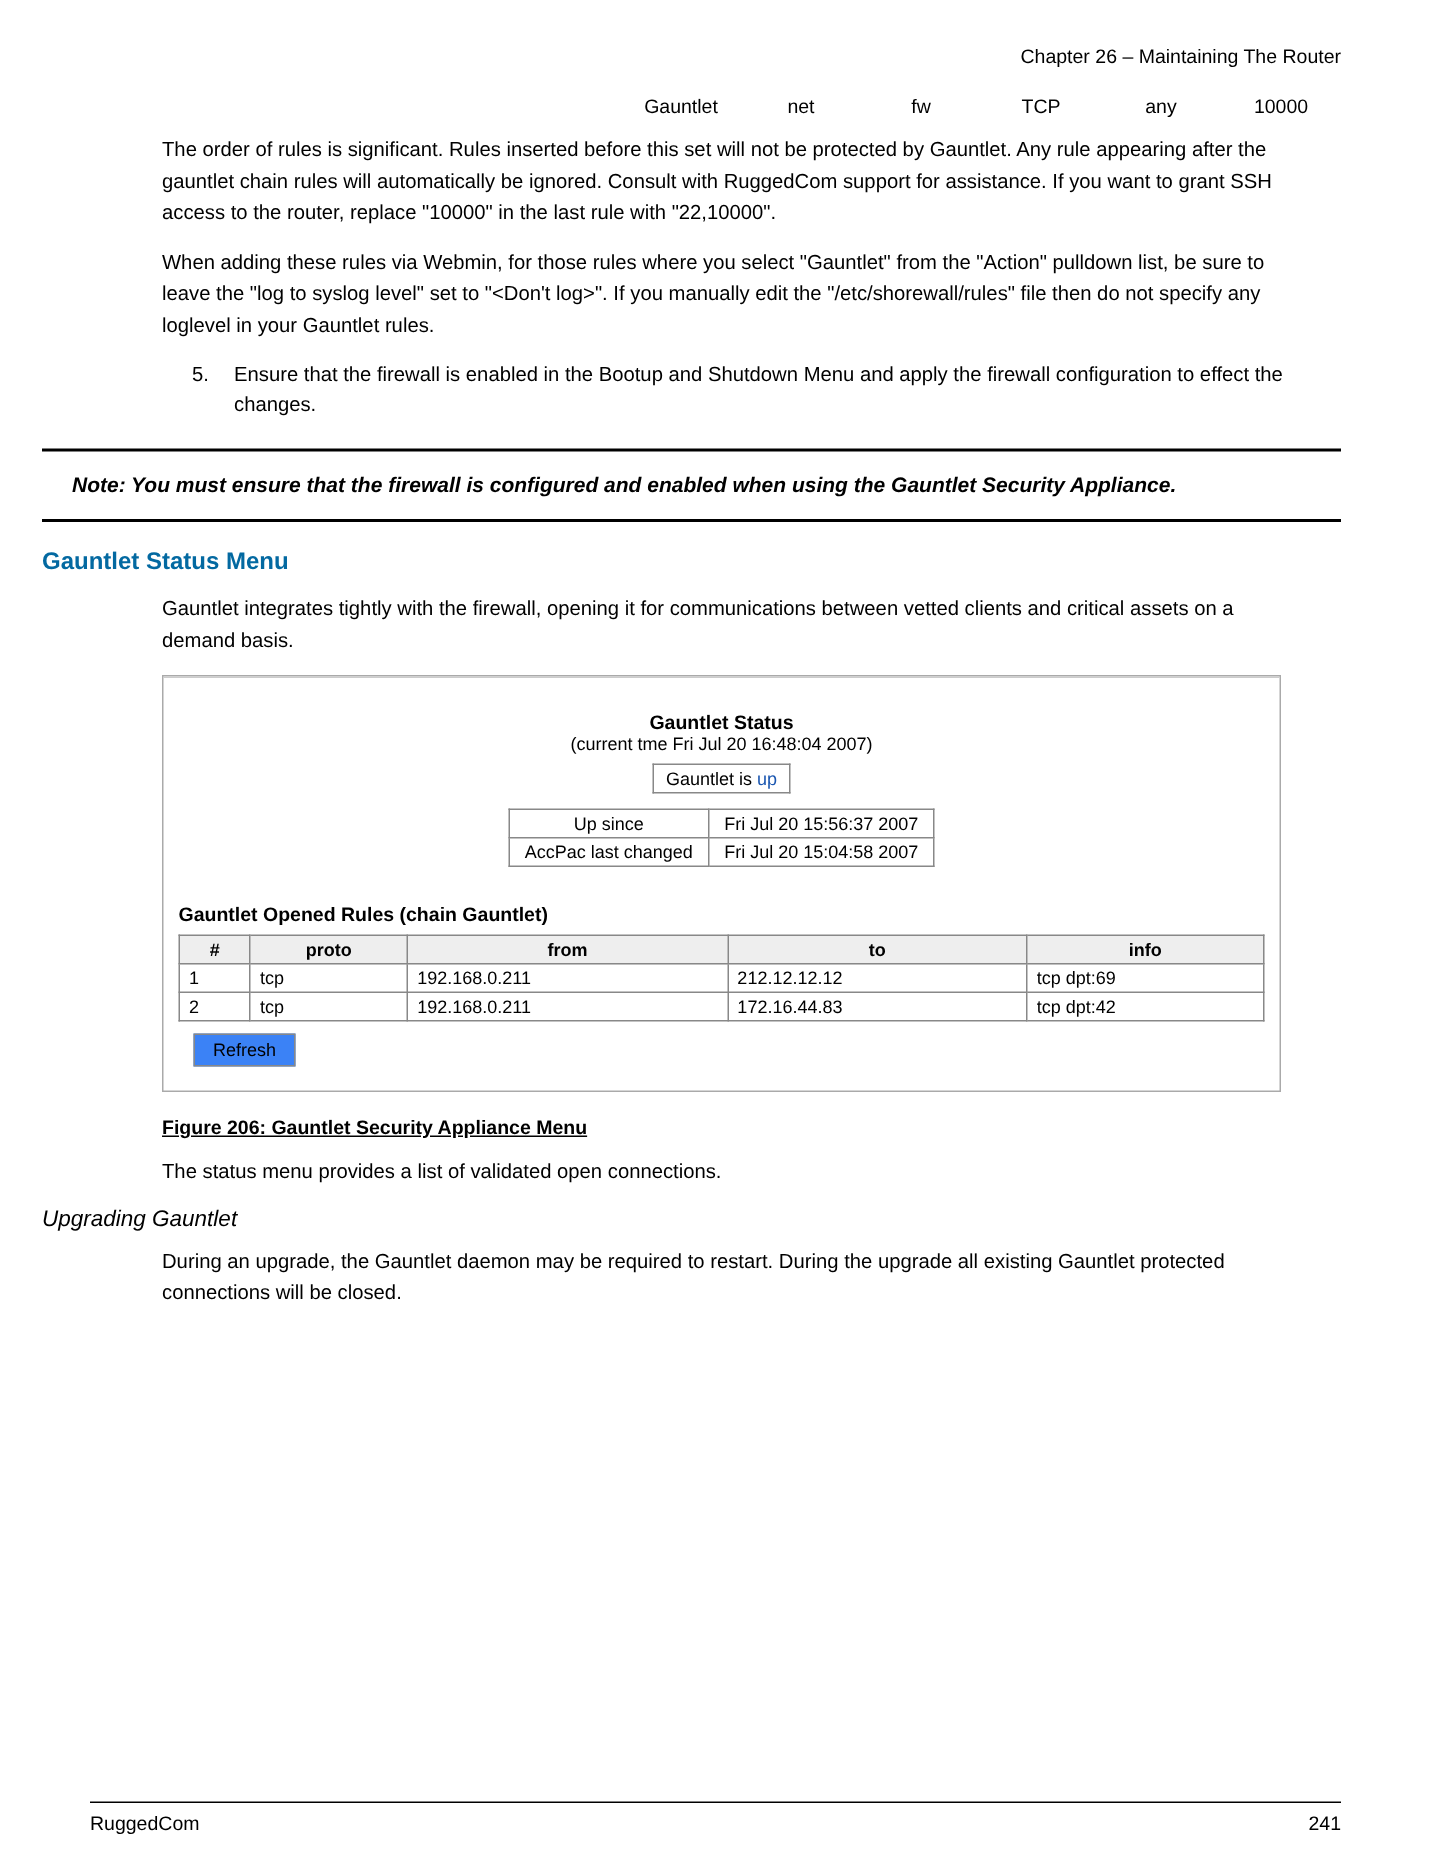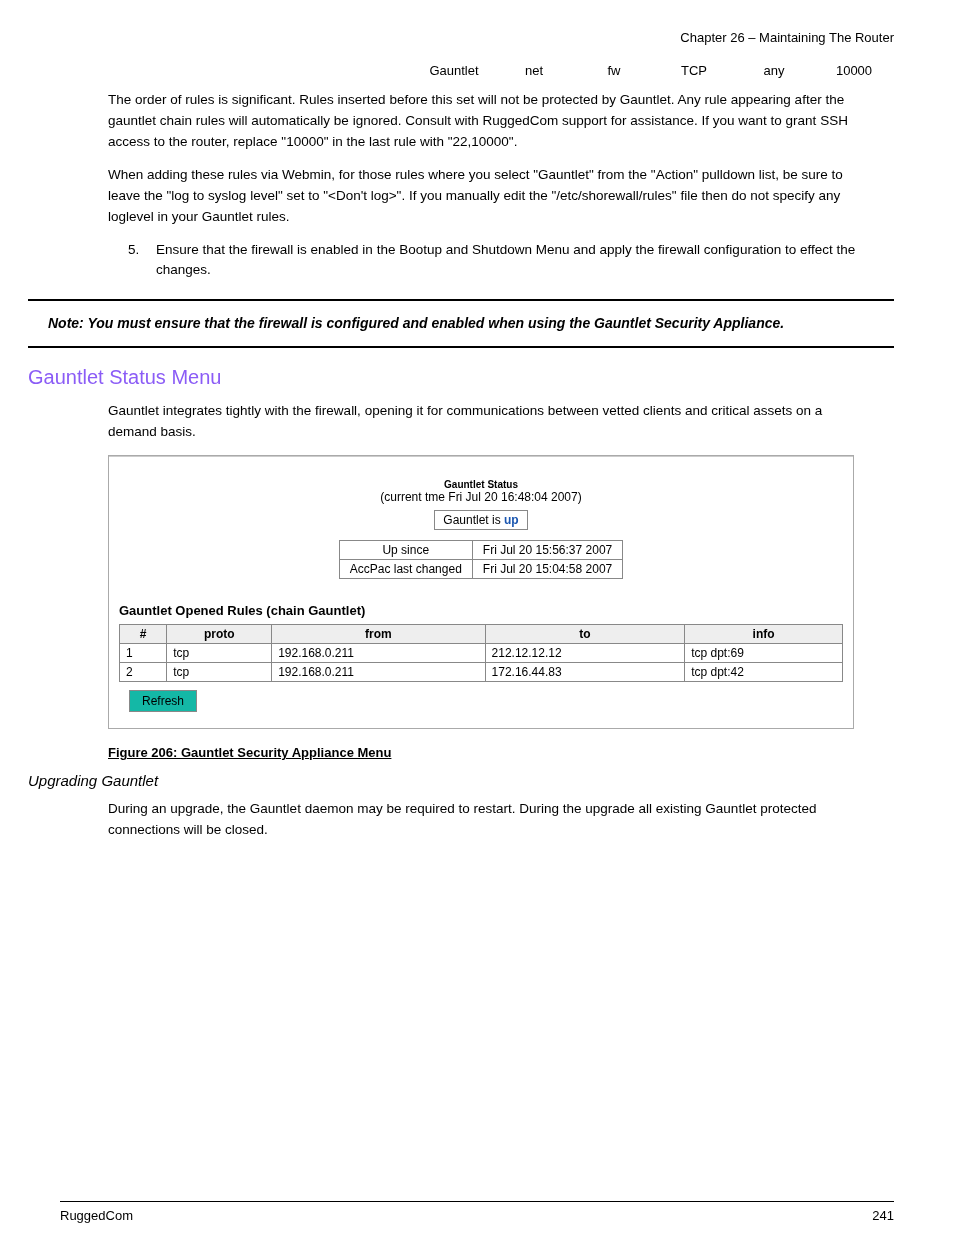"Gauntlet Status Menu" .section-title { color: #8b5cf6 -> #0369a1; font-size: 20px -> 16px; font-weight: normal -> bold }
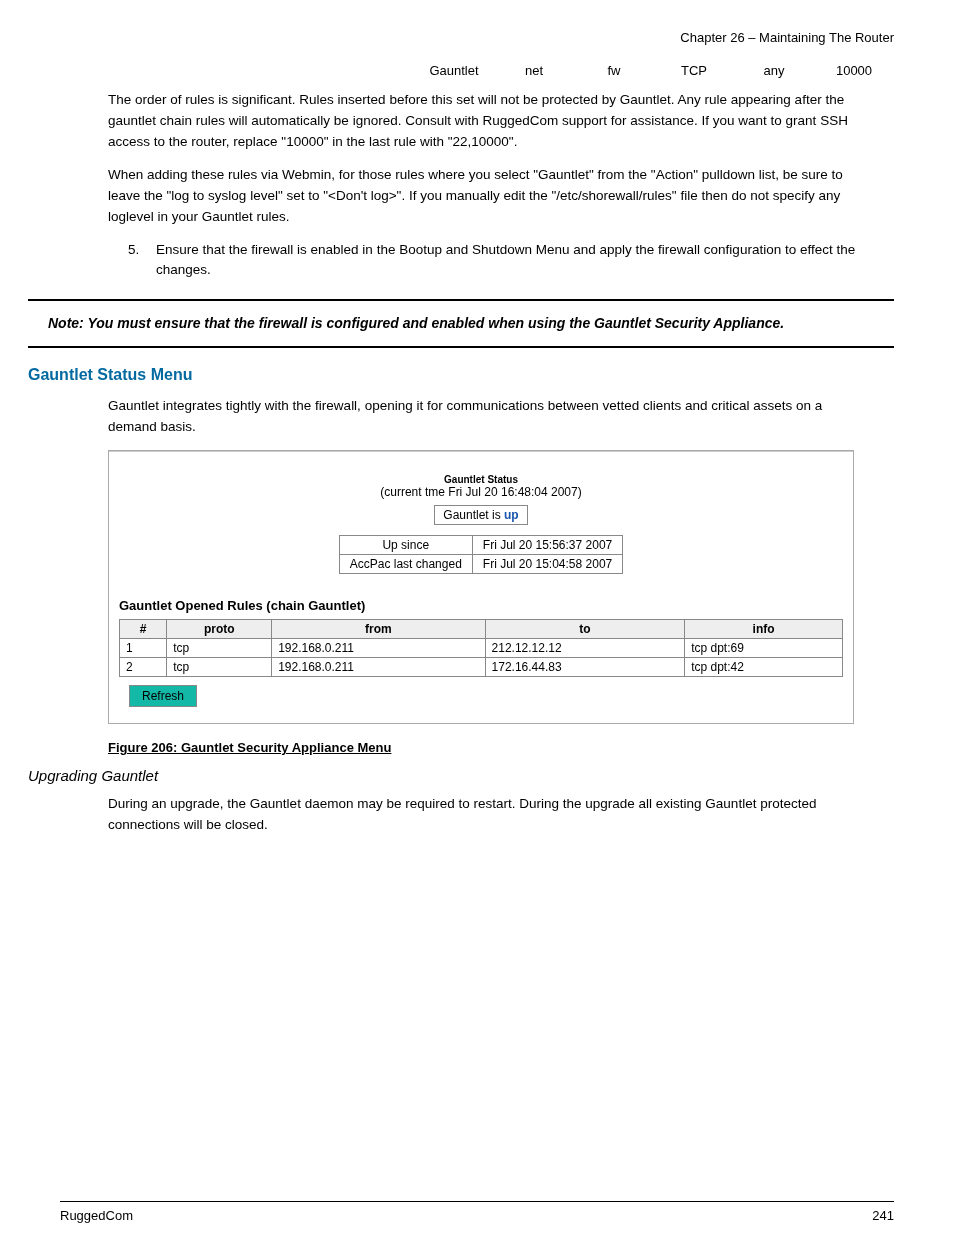"Gauntlet Status" .gauntlet-status-section .gs-title { font-size: 10px -> 13px }
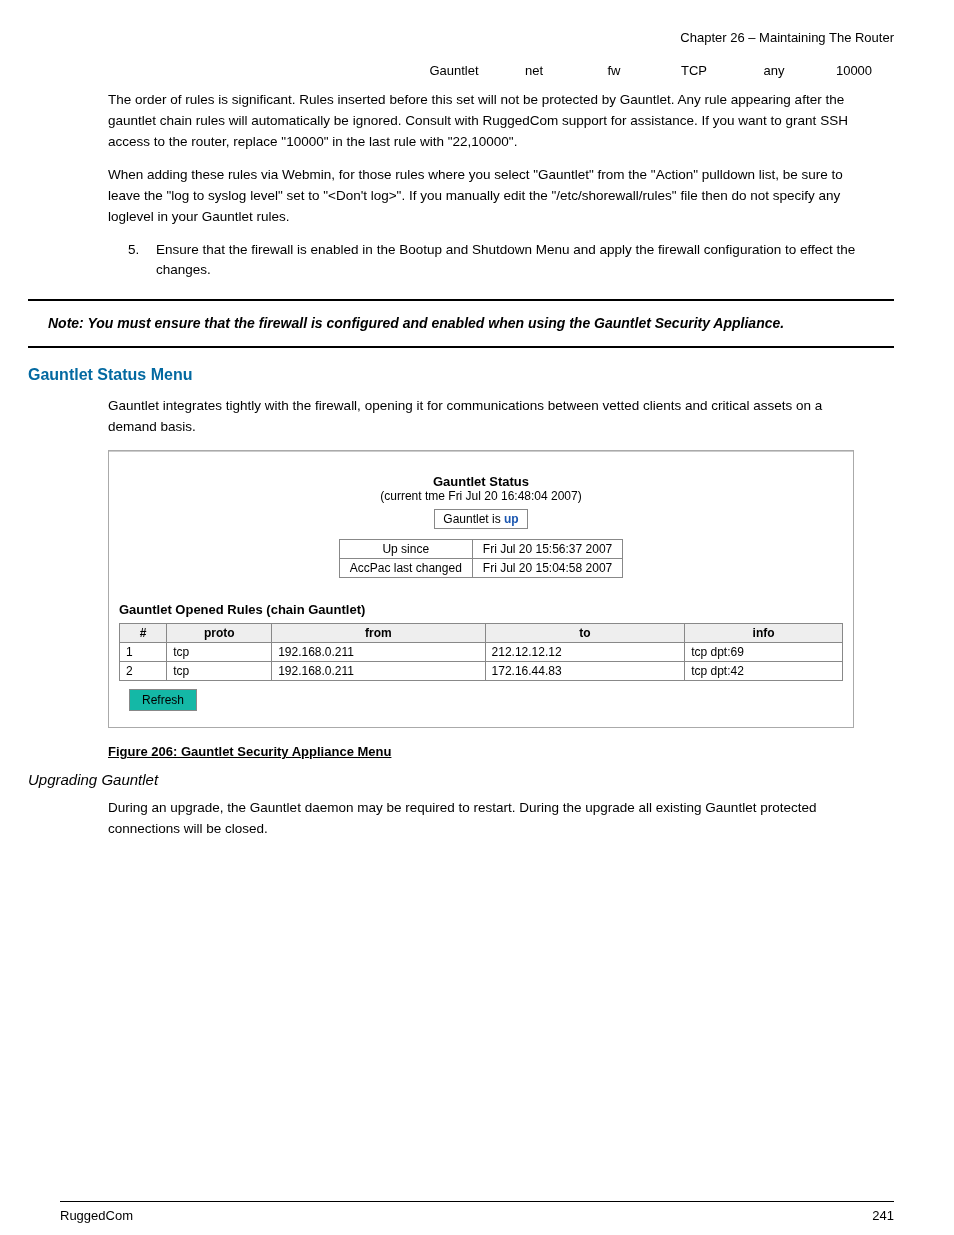"up" .gauntlet-is-table .up-word { font-weight: bold -> normal }
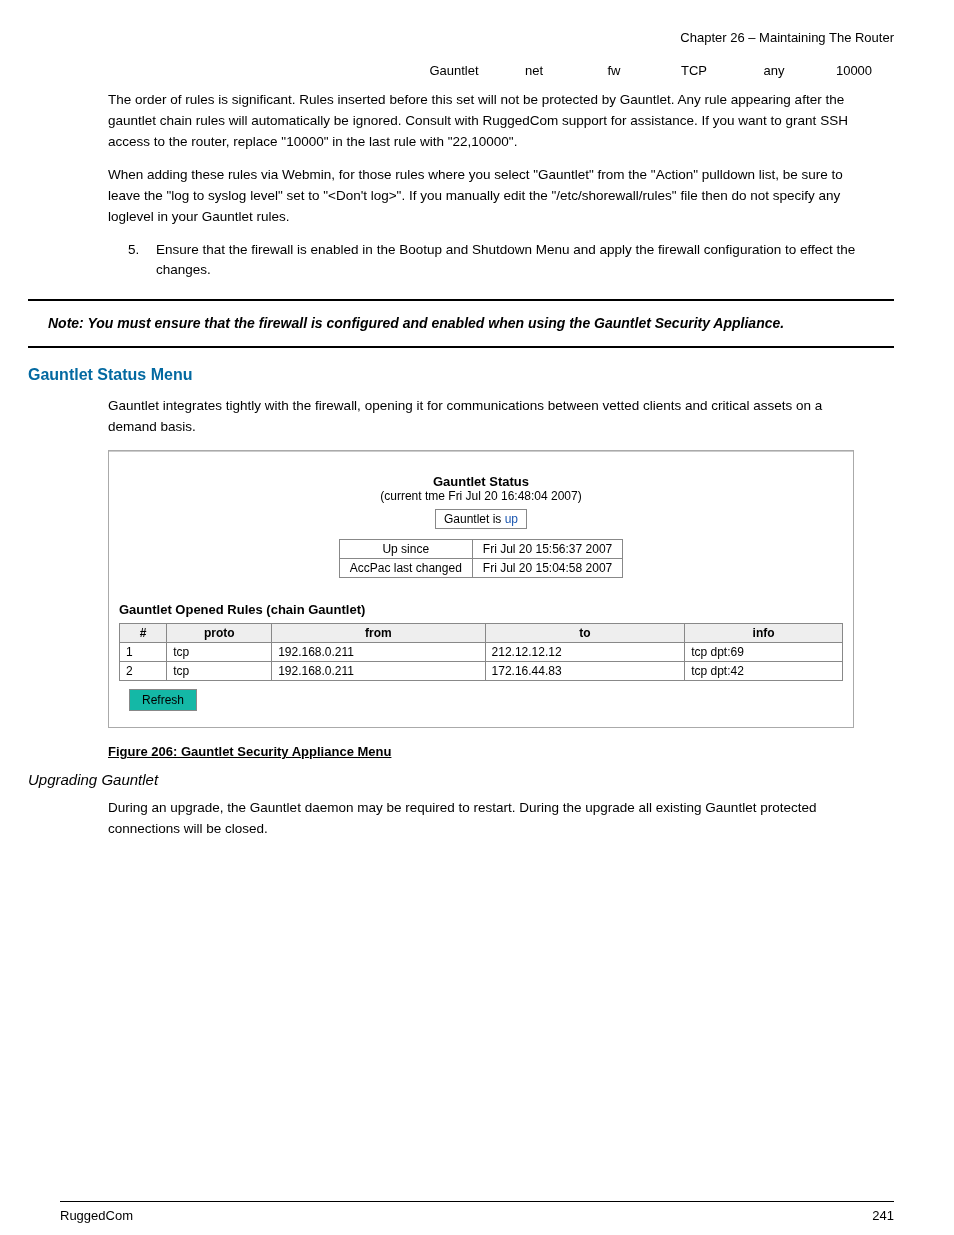"Refresh" .refresh-btn { background: #14b8a6 -> #3b82f6 }
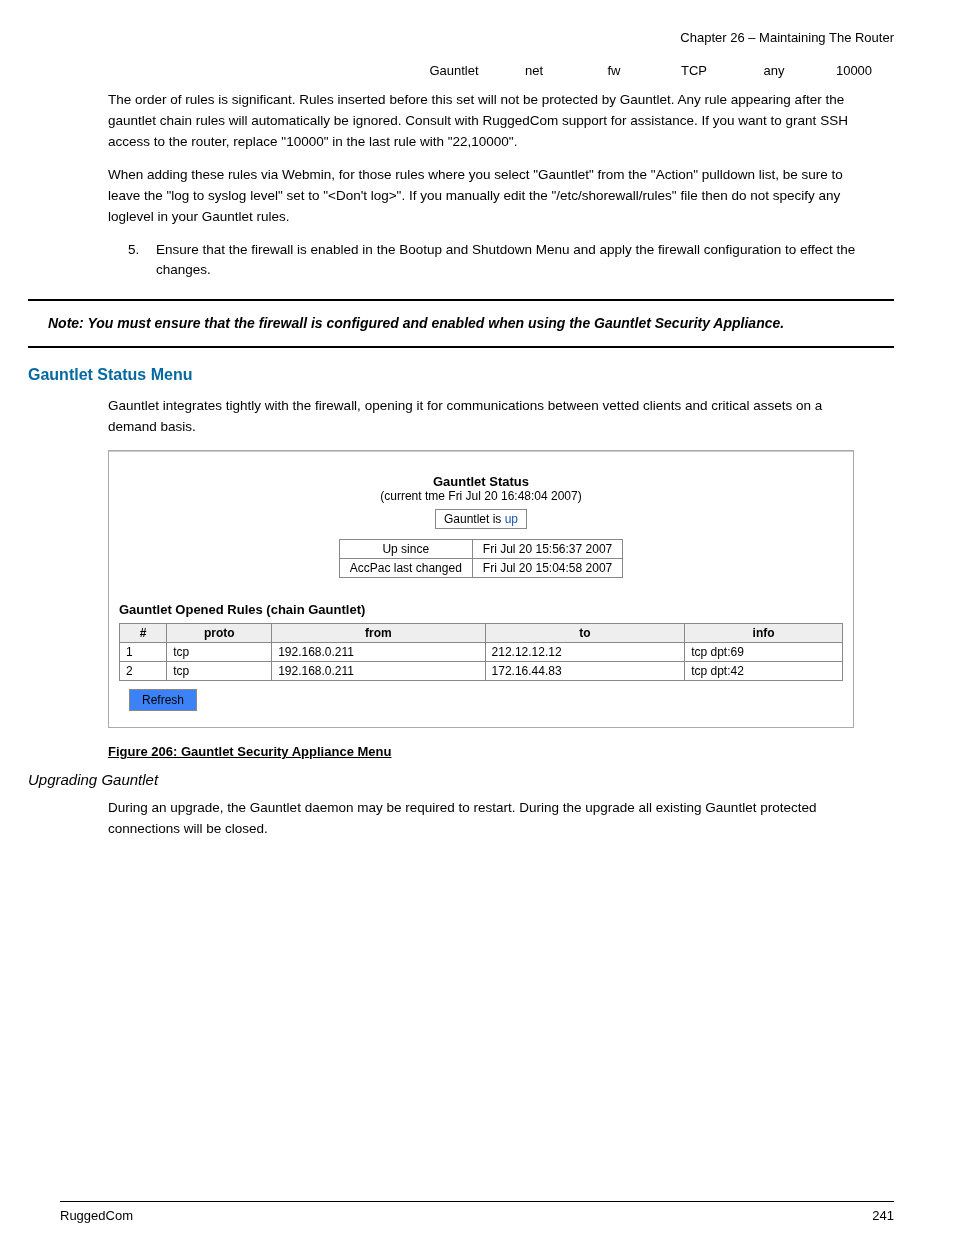"The status menu provides a" div.body-text { html: none -> <div>The status menu provides a list of validated open connections.</div> }
